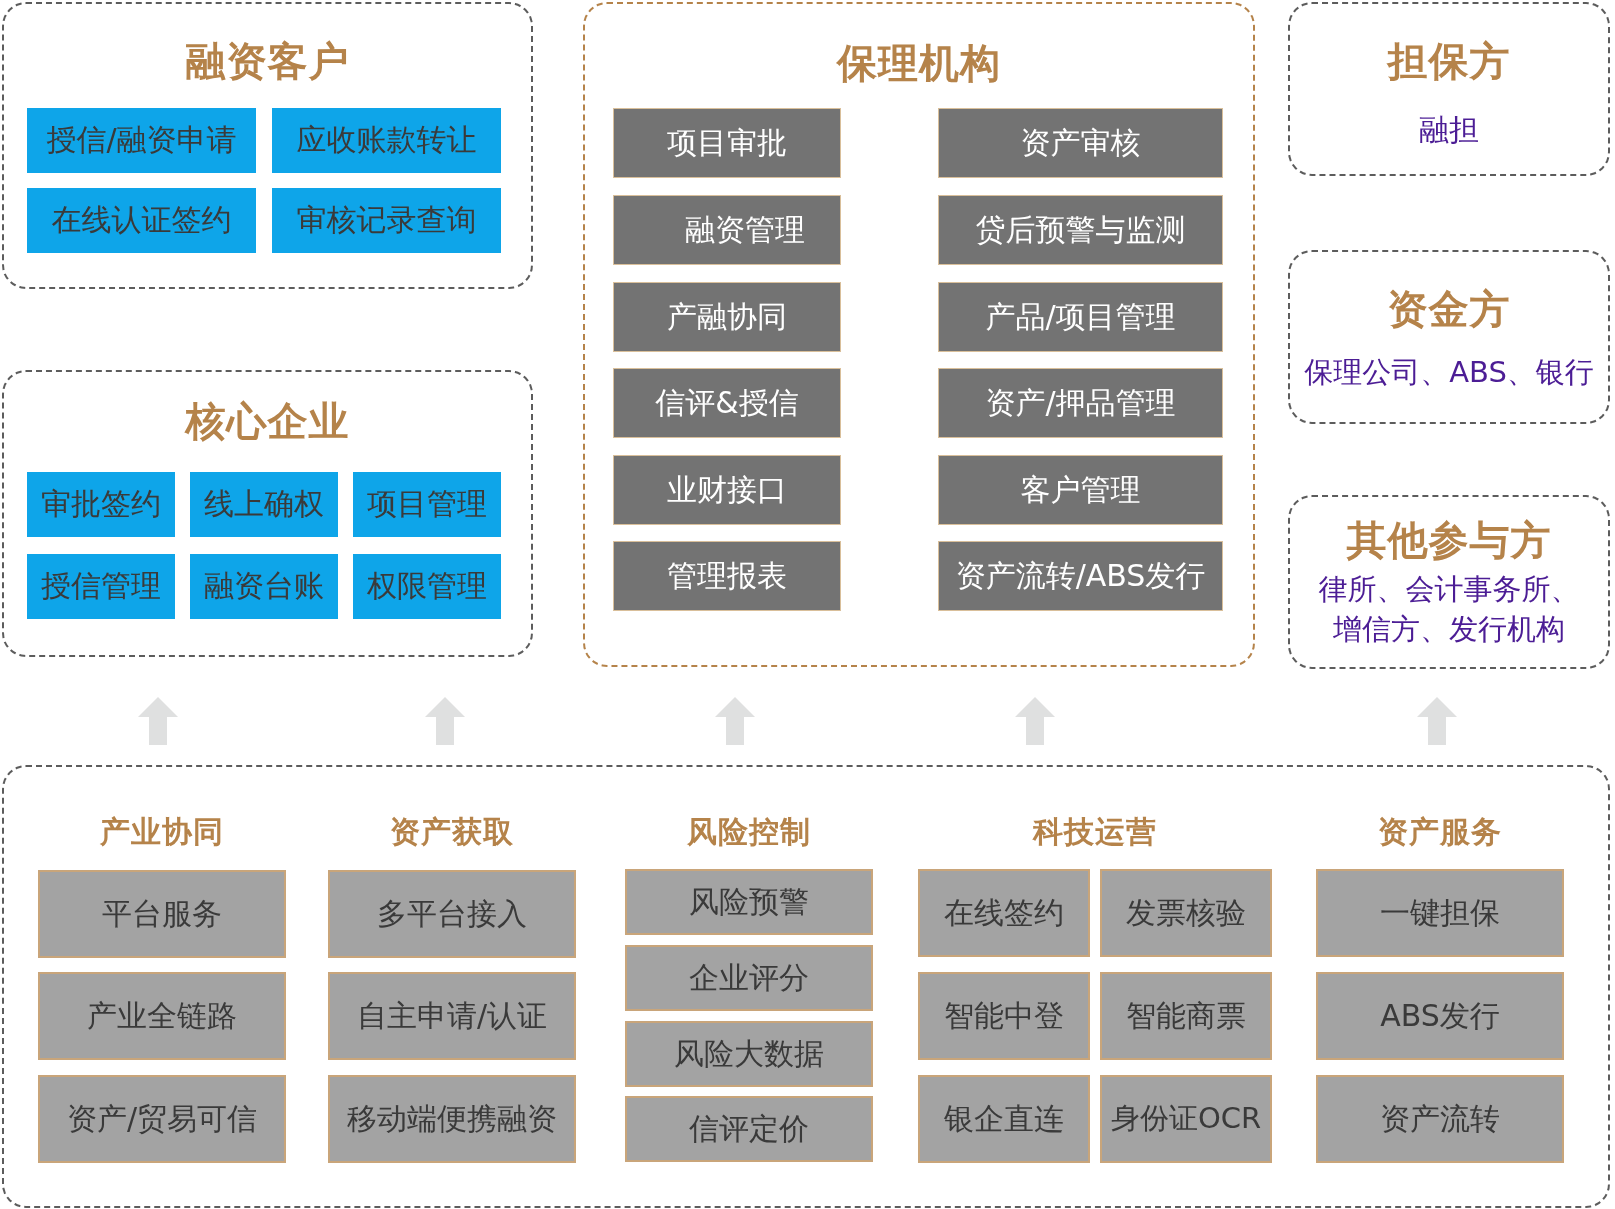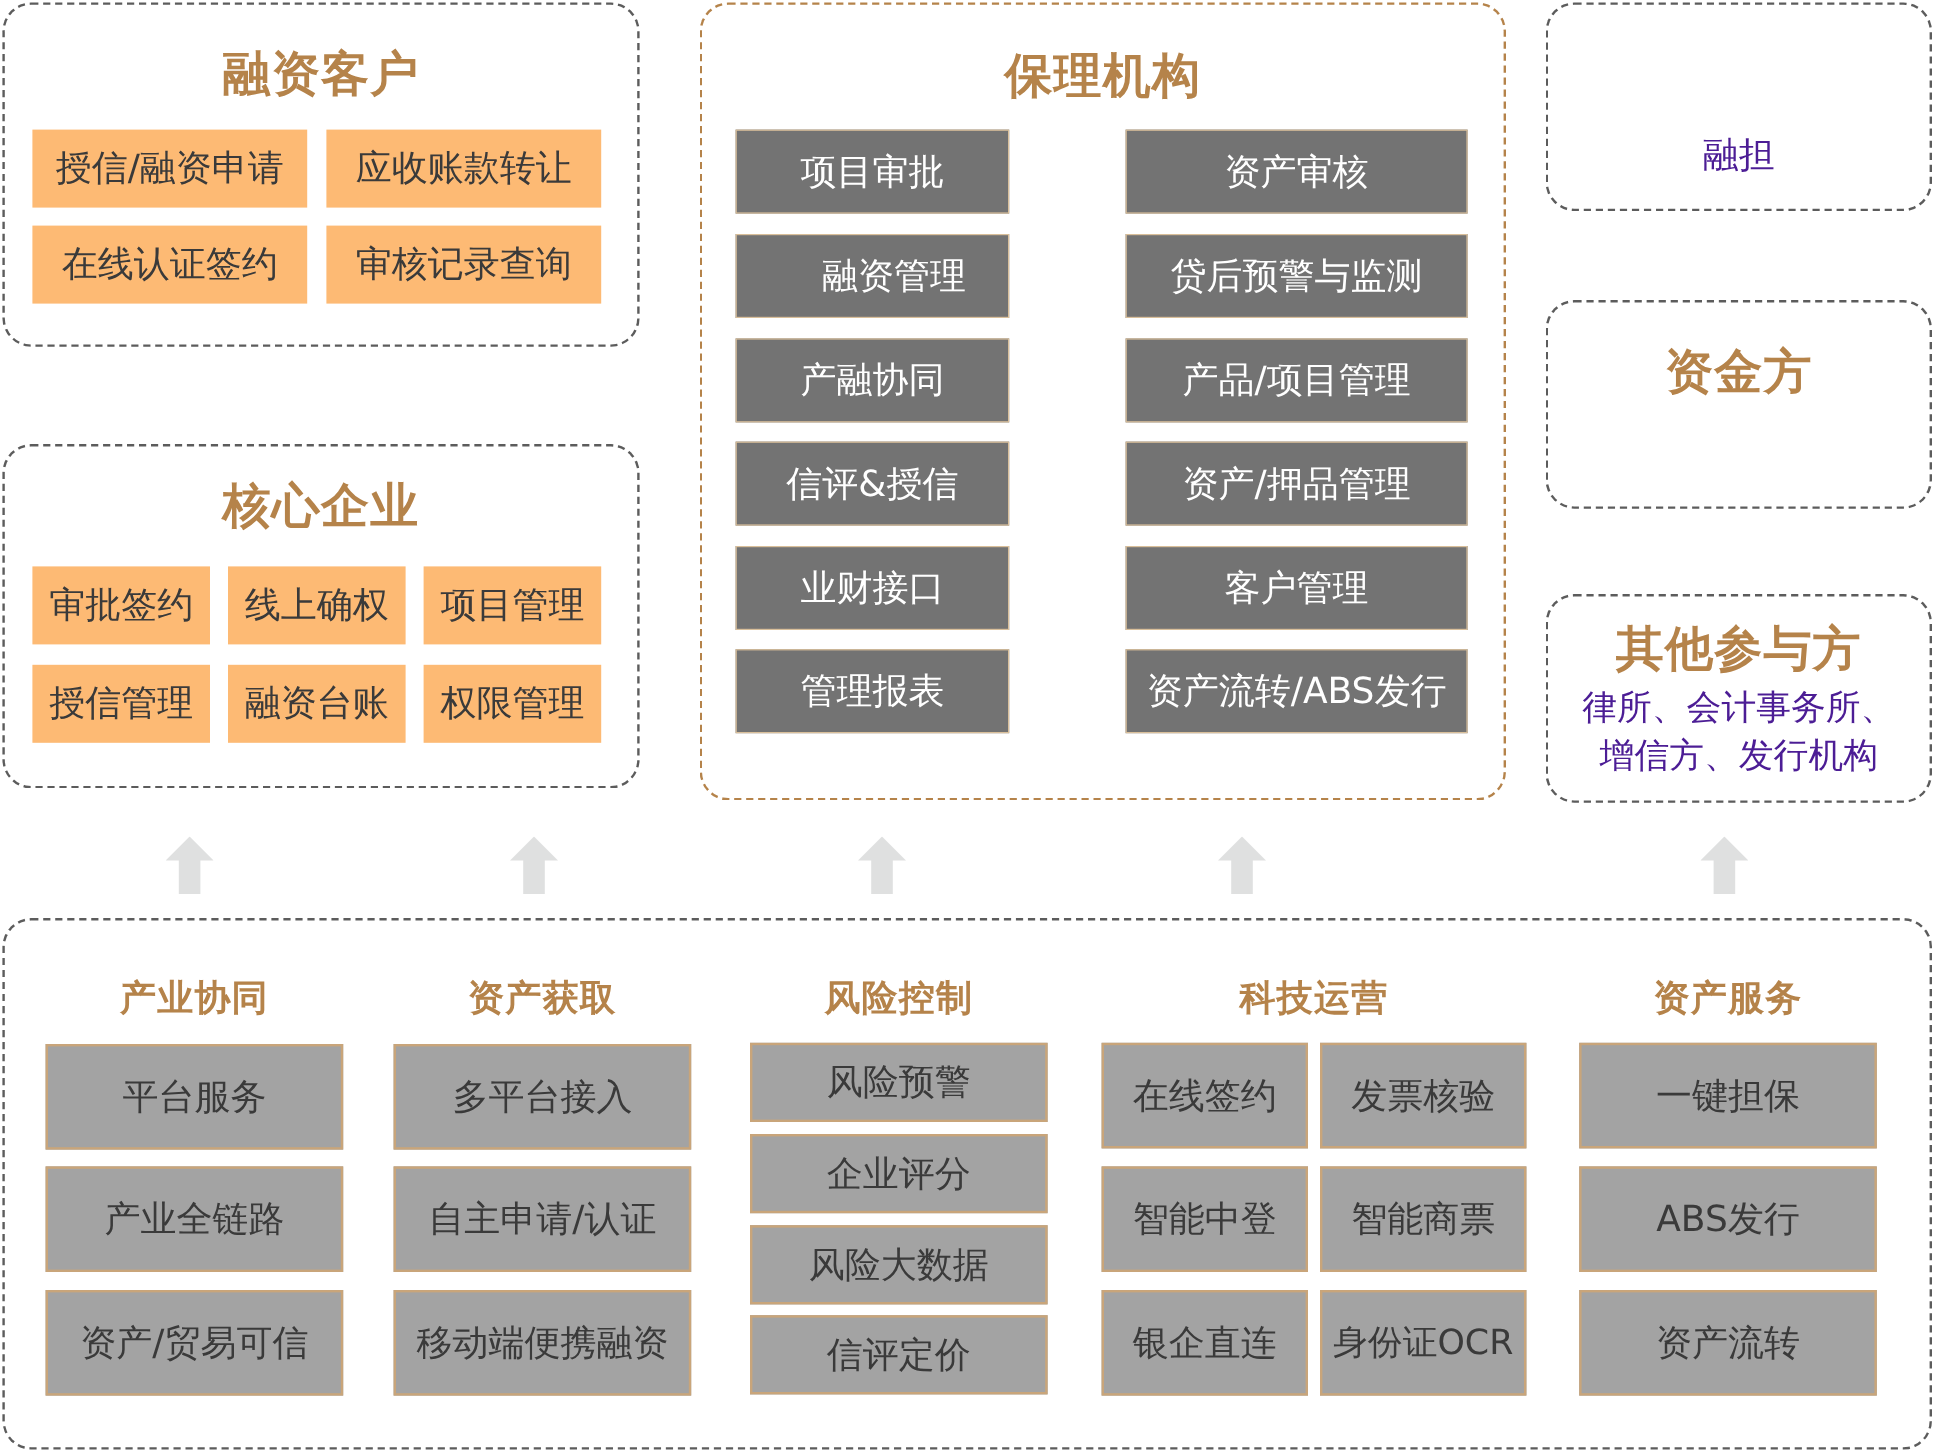"担保方" div.title { html: none -> <div>担保方</div> }
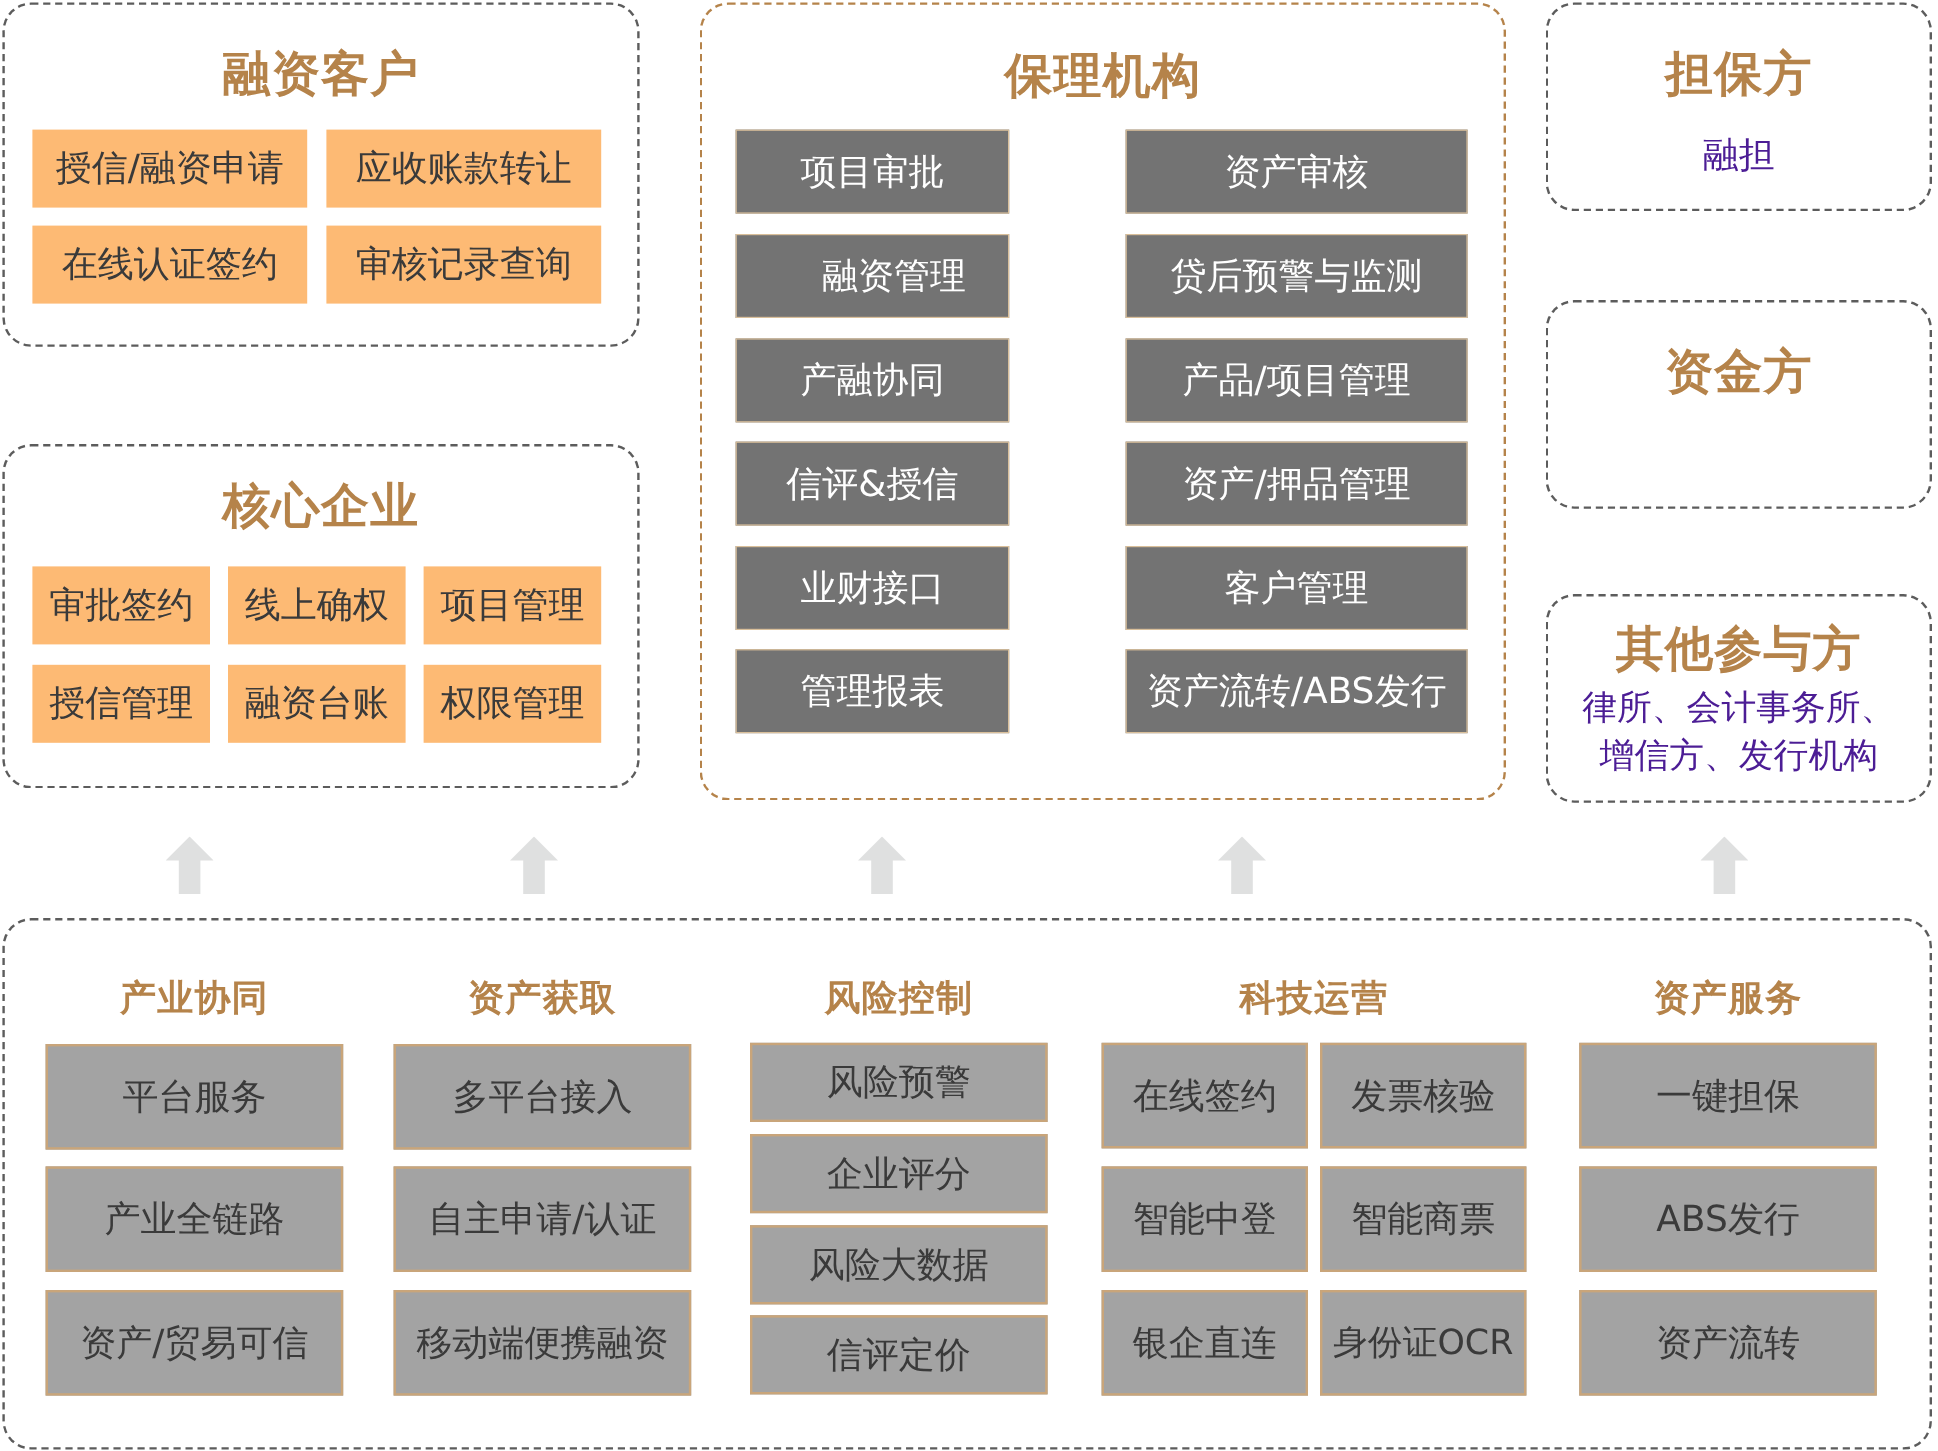"授信/融资申请" .chip.grey { background: #fdba74 -> #0ea5e9 }
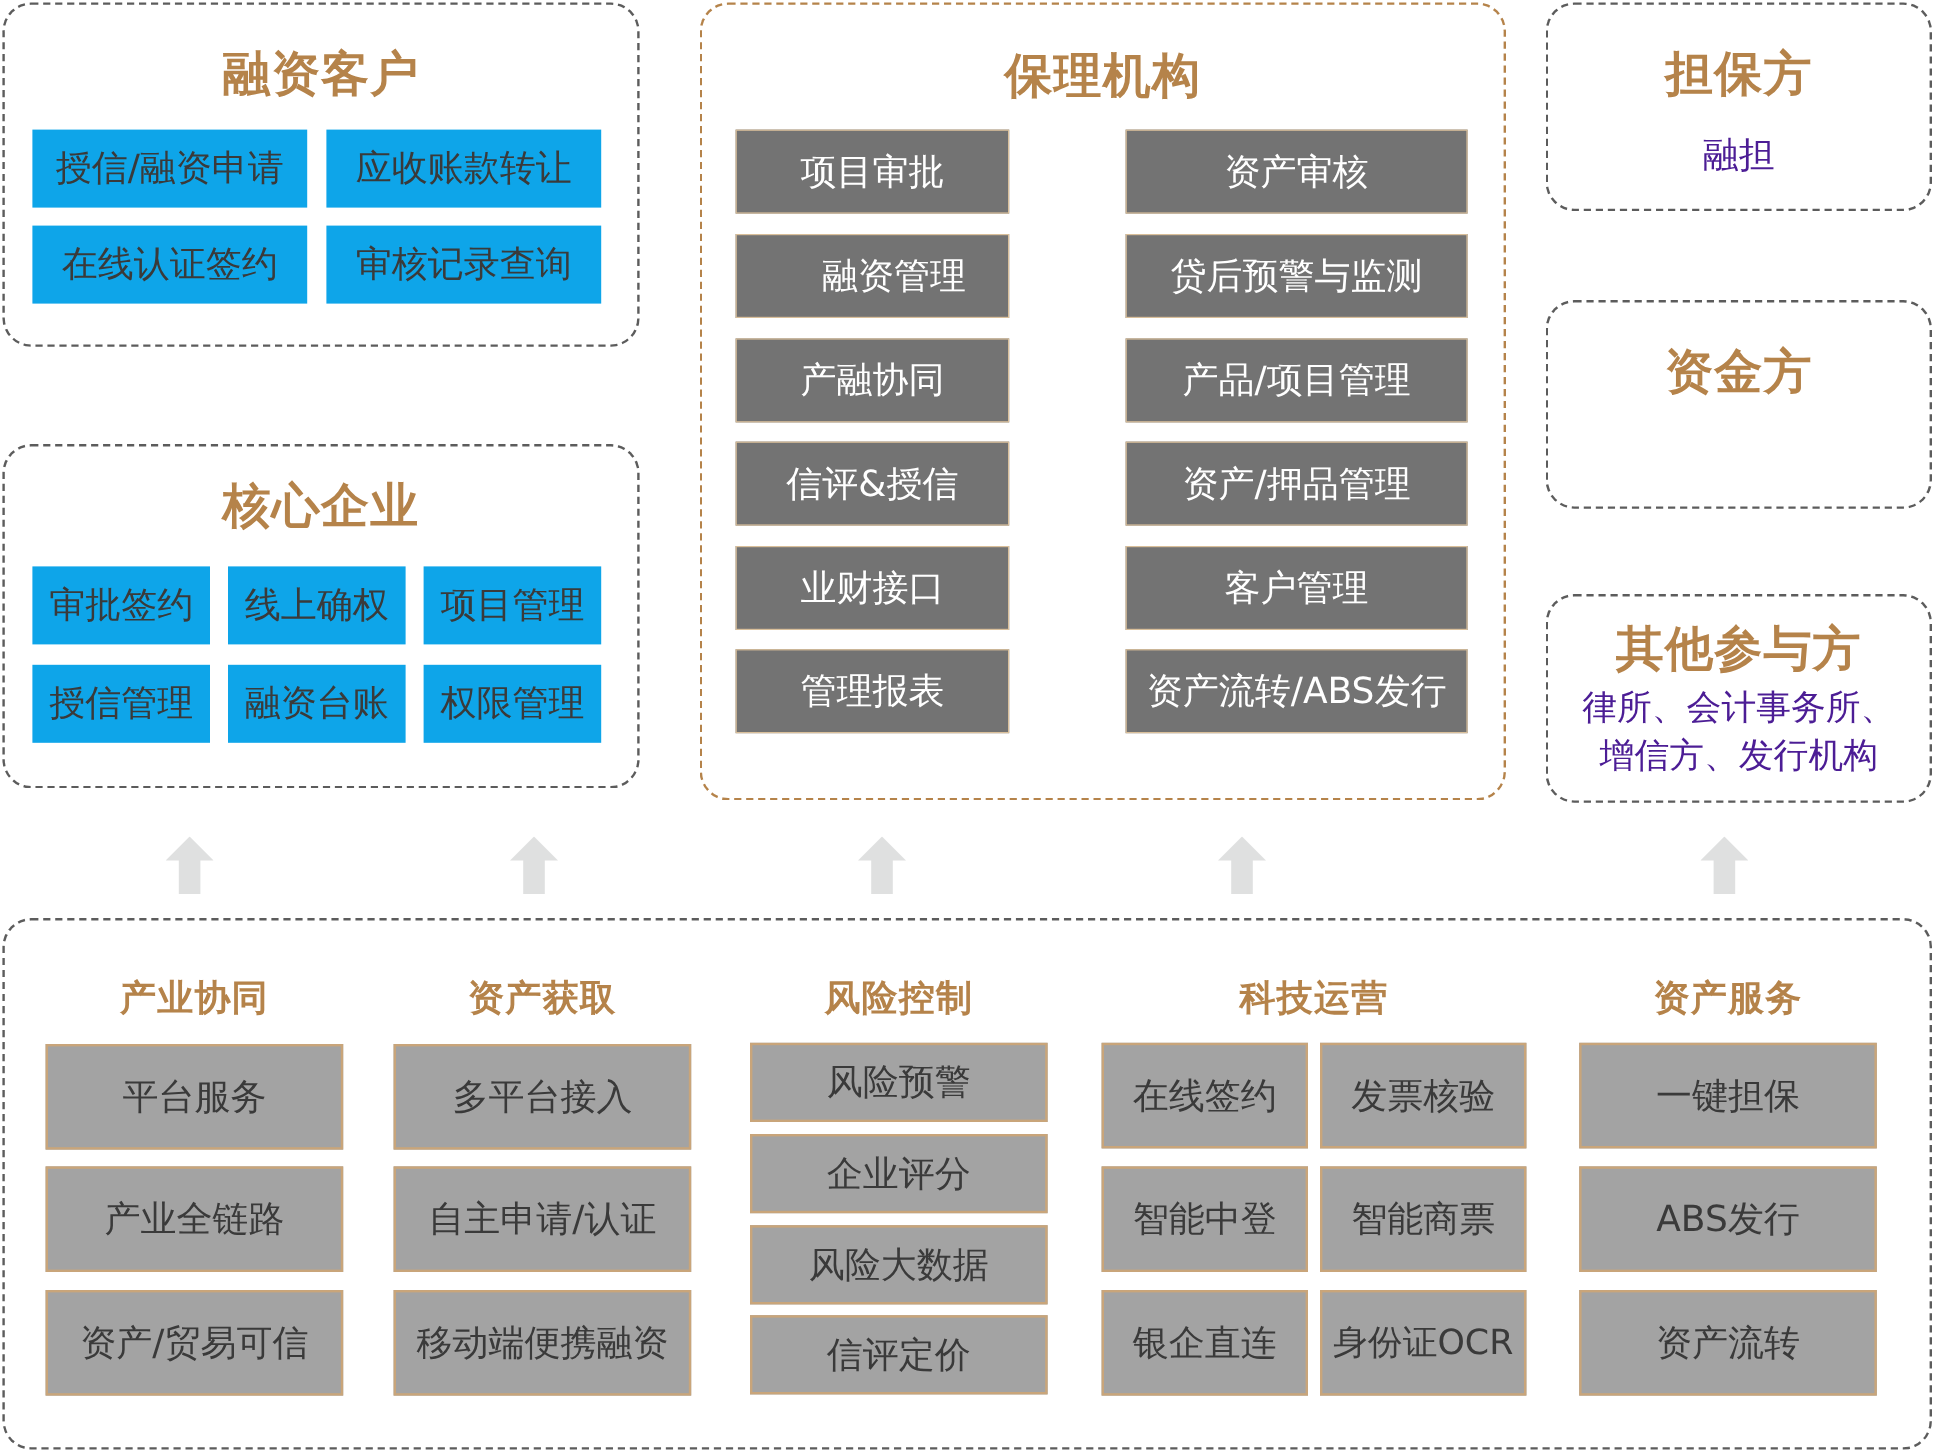"保理公司、ABS、银行" div.sub { html: none -> <div>保理公司、ABS、银行</div> }
